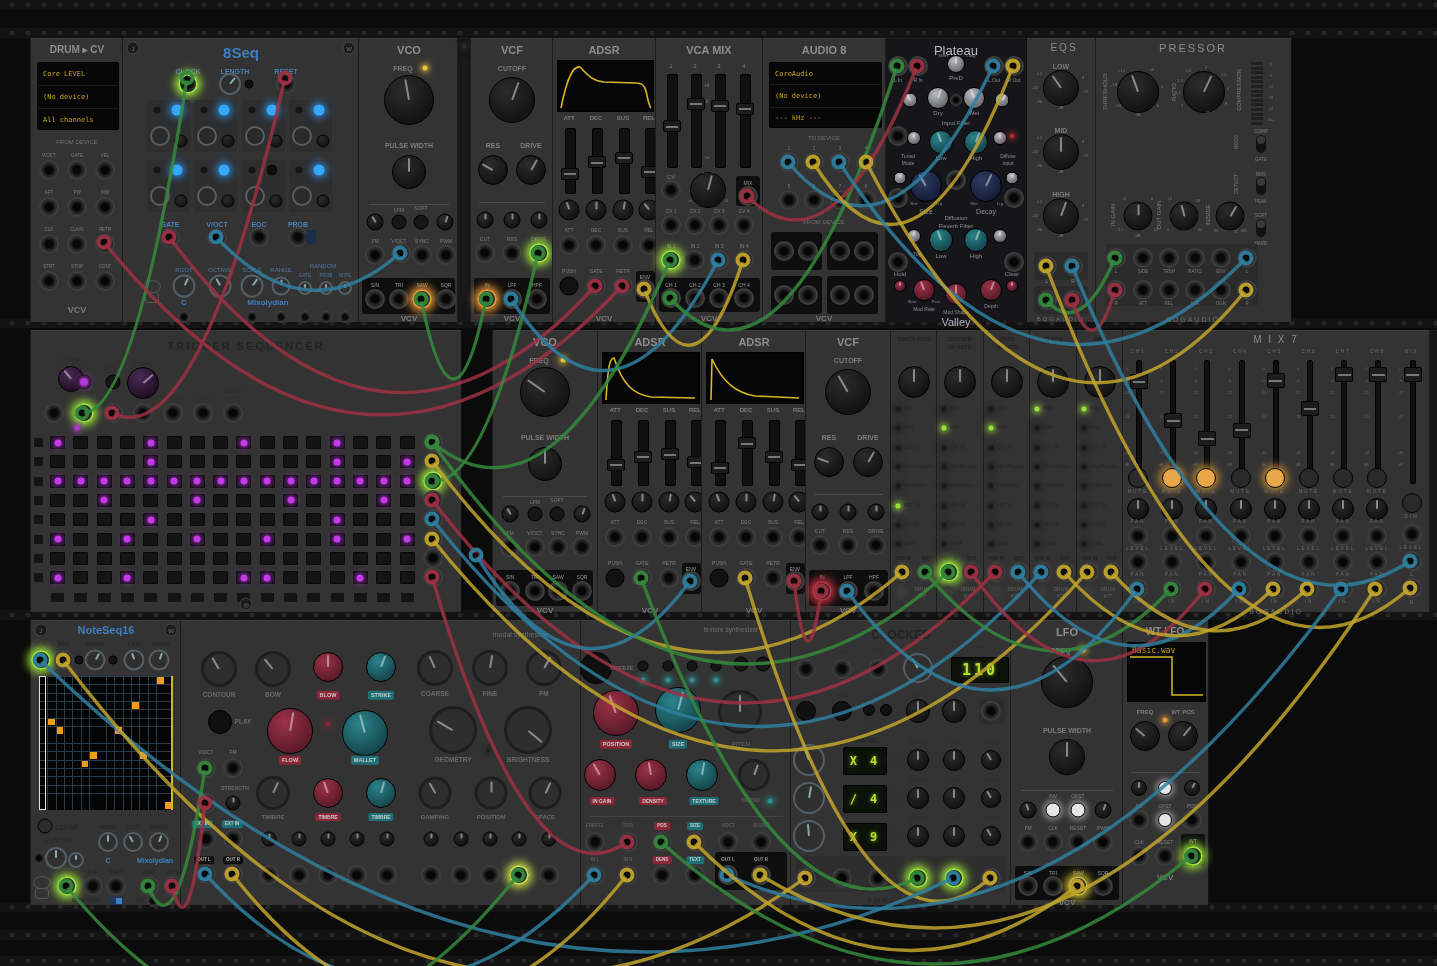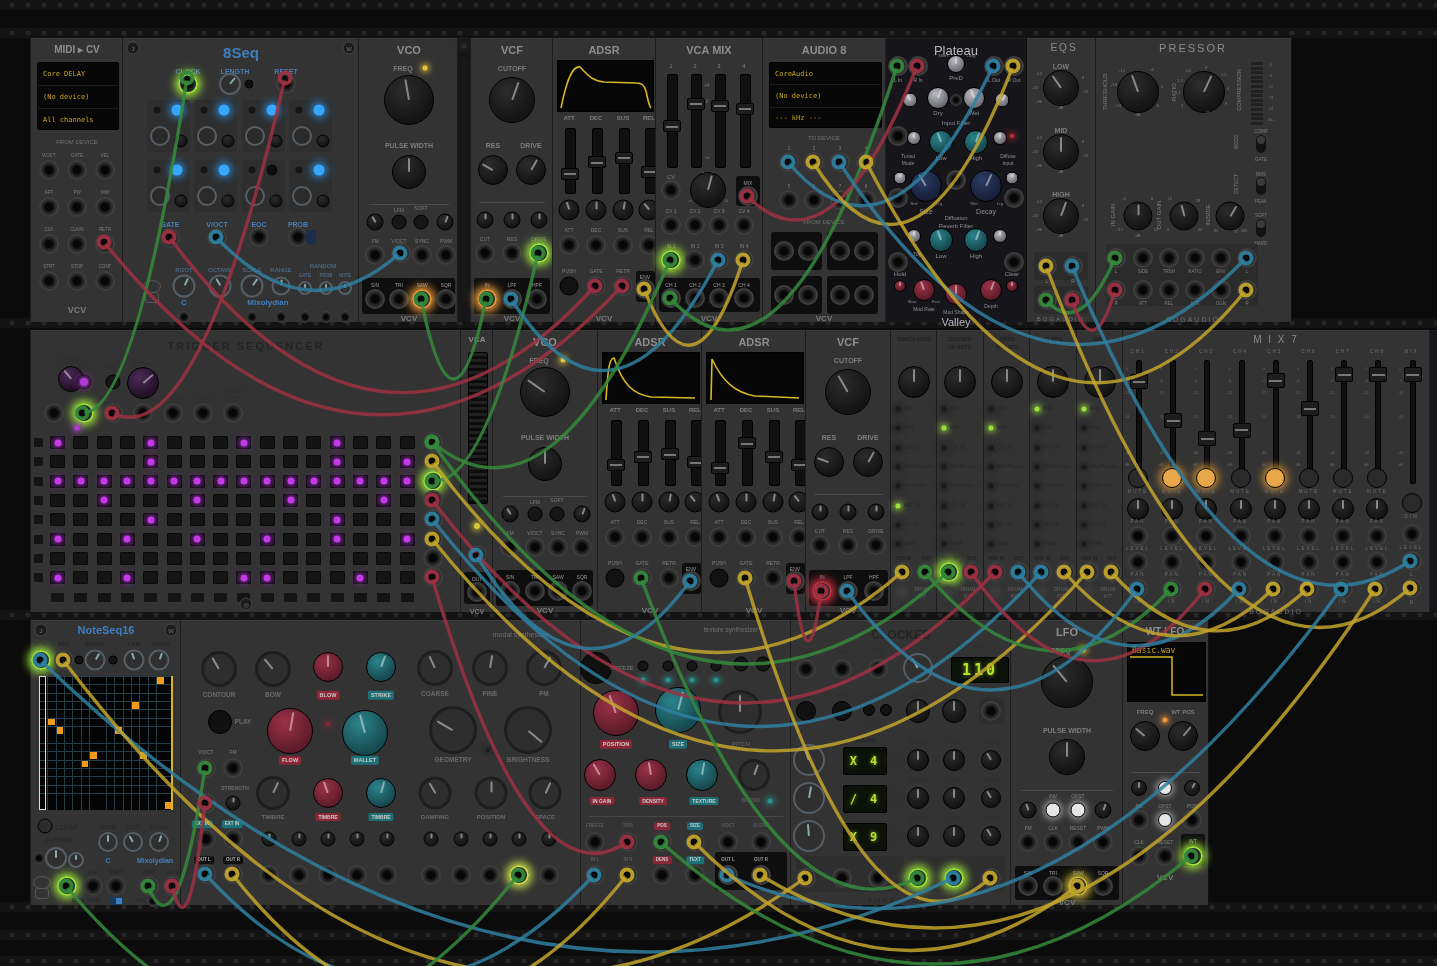"MIDI ▸ CV" div.lbl { text: MIDI -> DRUM }
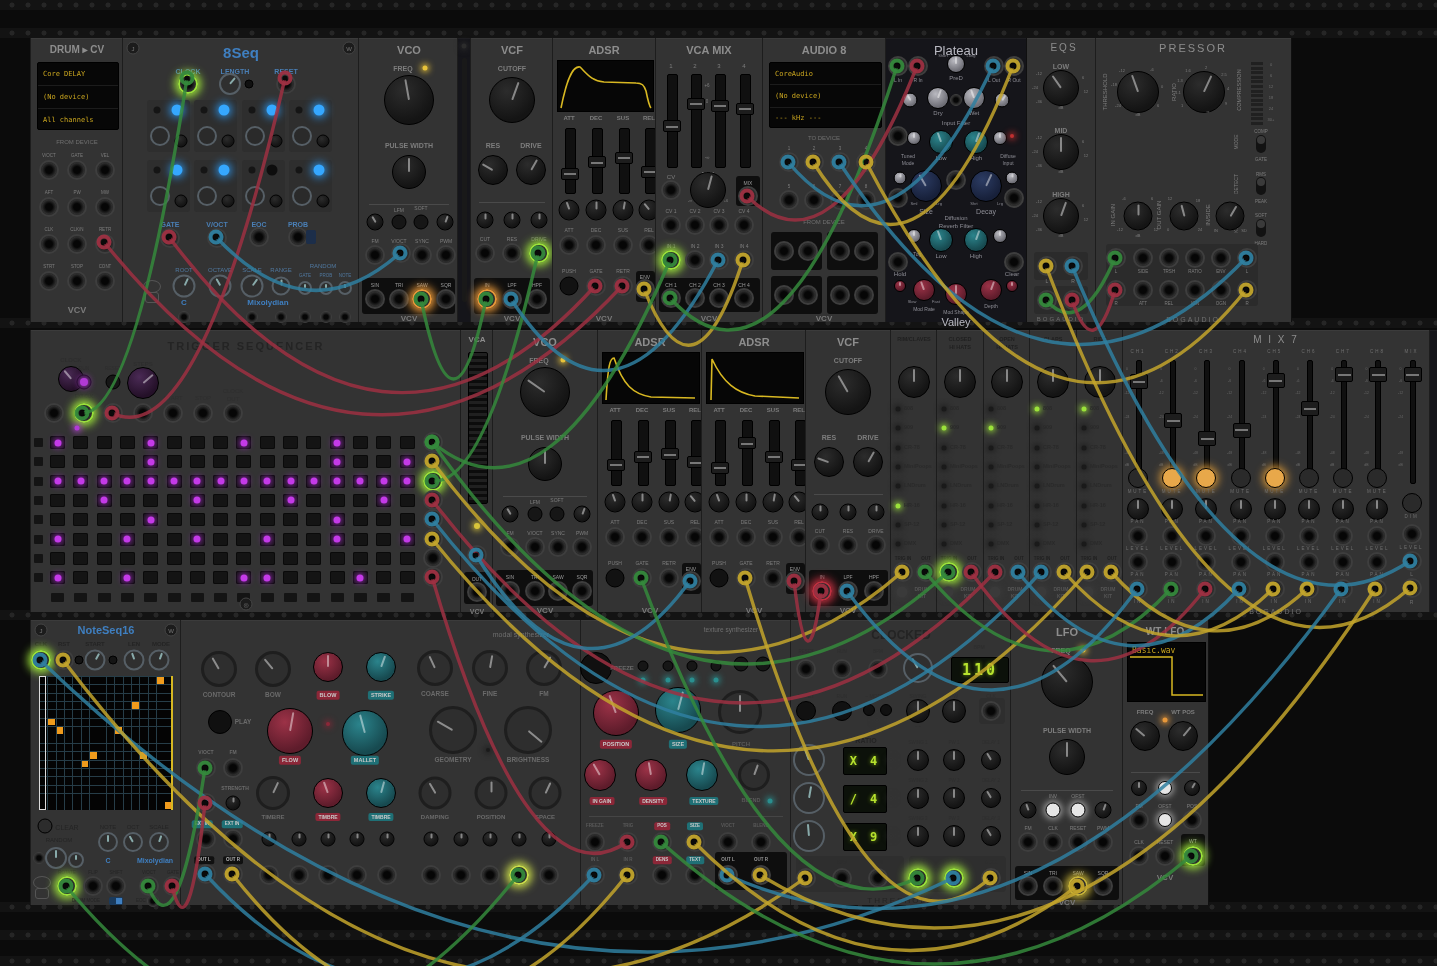"Core DELAY" div.row { text: DELAY -> LEVEL }
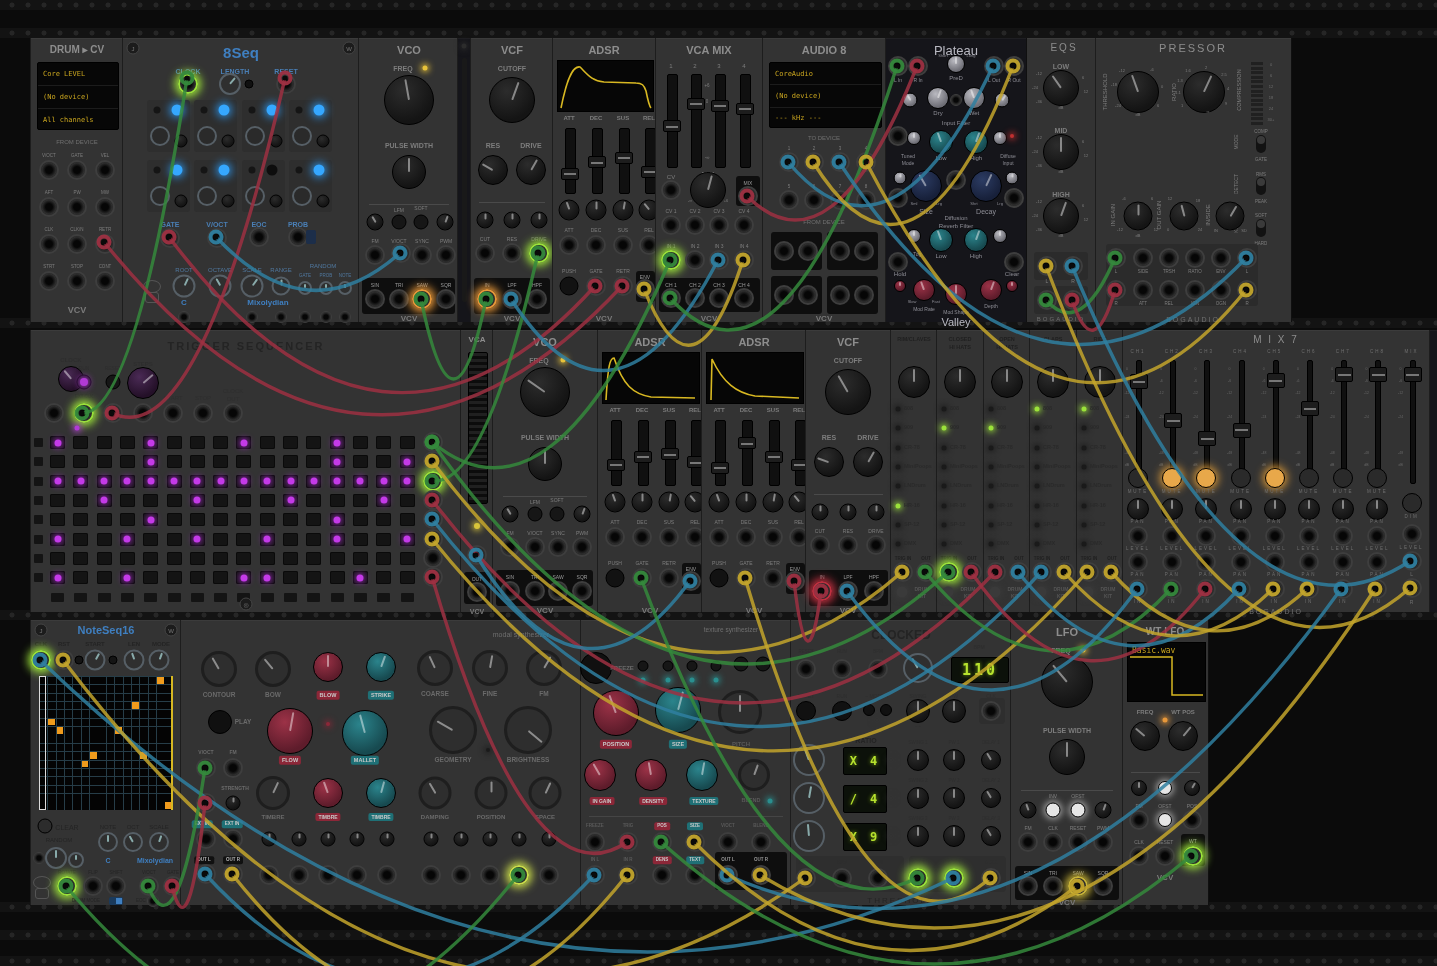"VCA" div.module { html: <div> <div>VCA</div> <div></div> <div></div> <div></div> <div></div> <div>OUT</div> <div></div> <div>VCV</div> </div> -> none }
